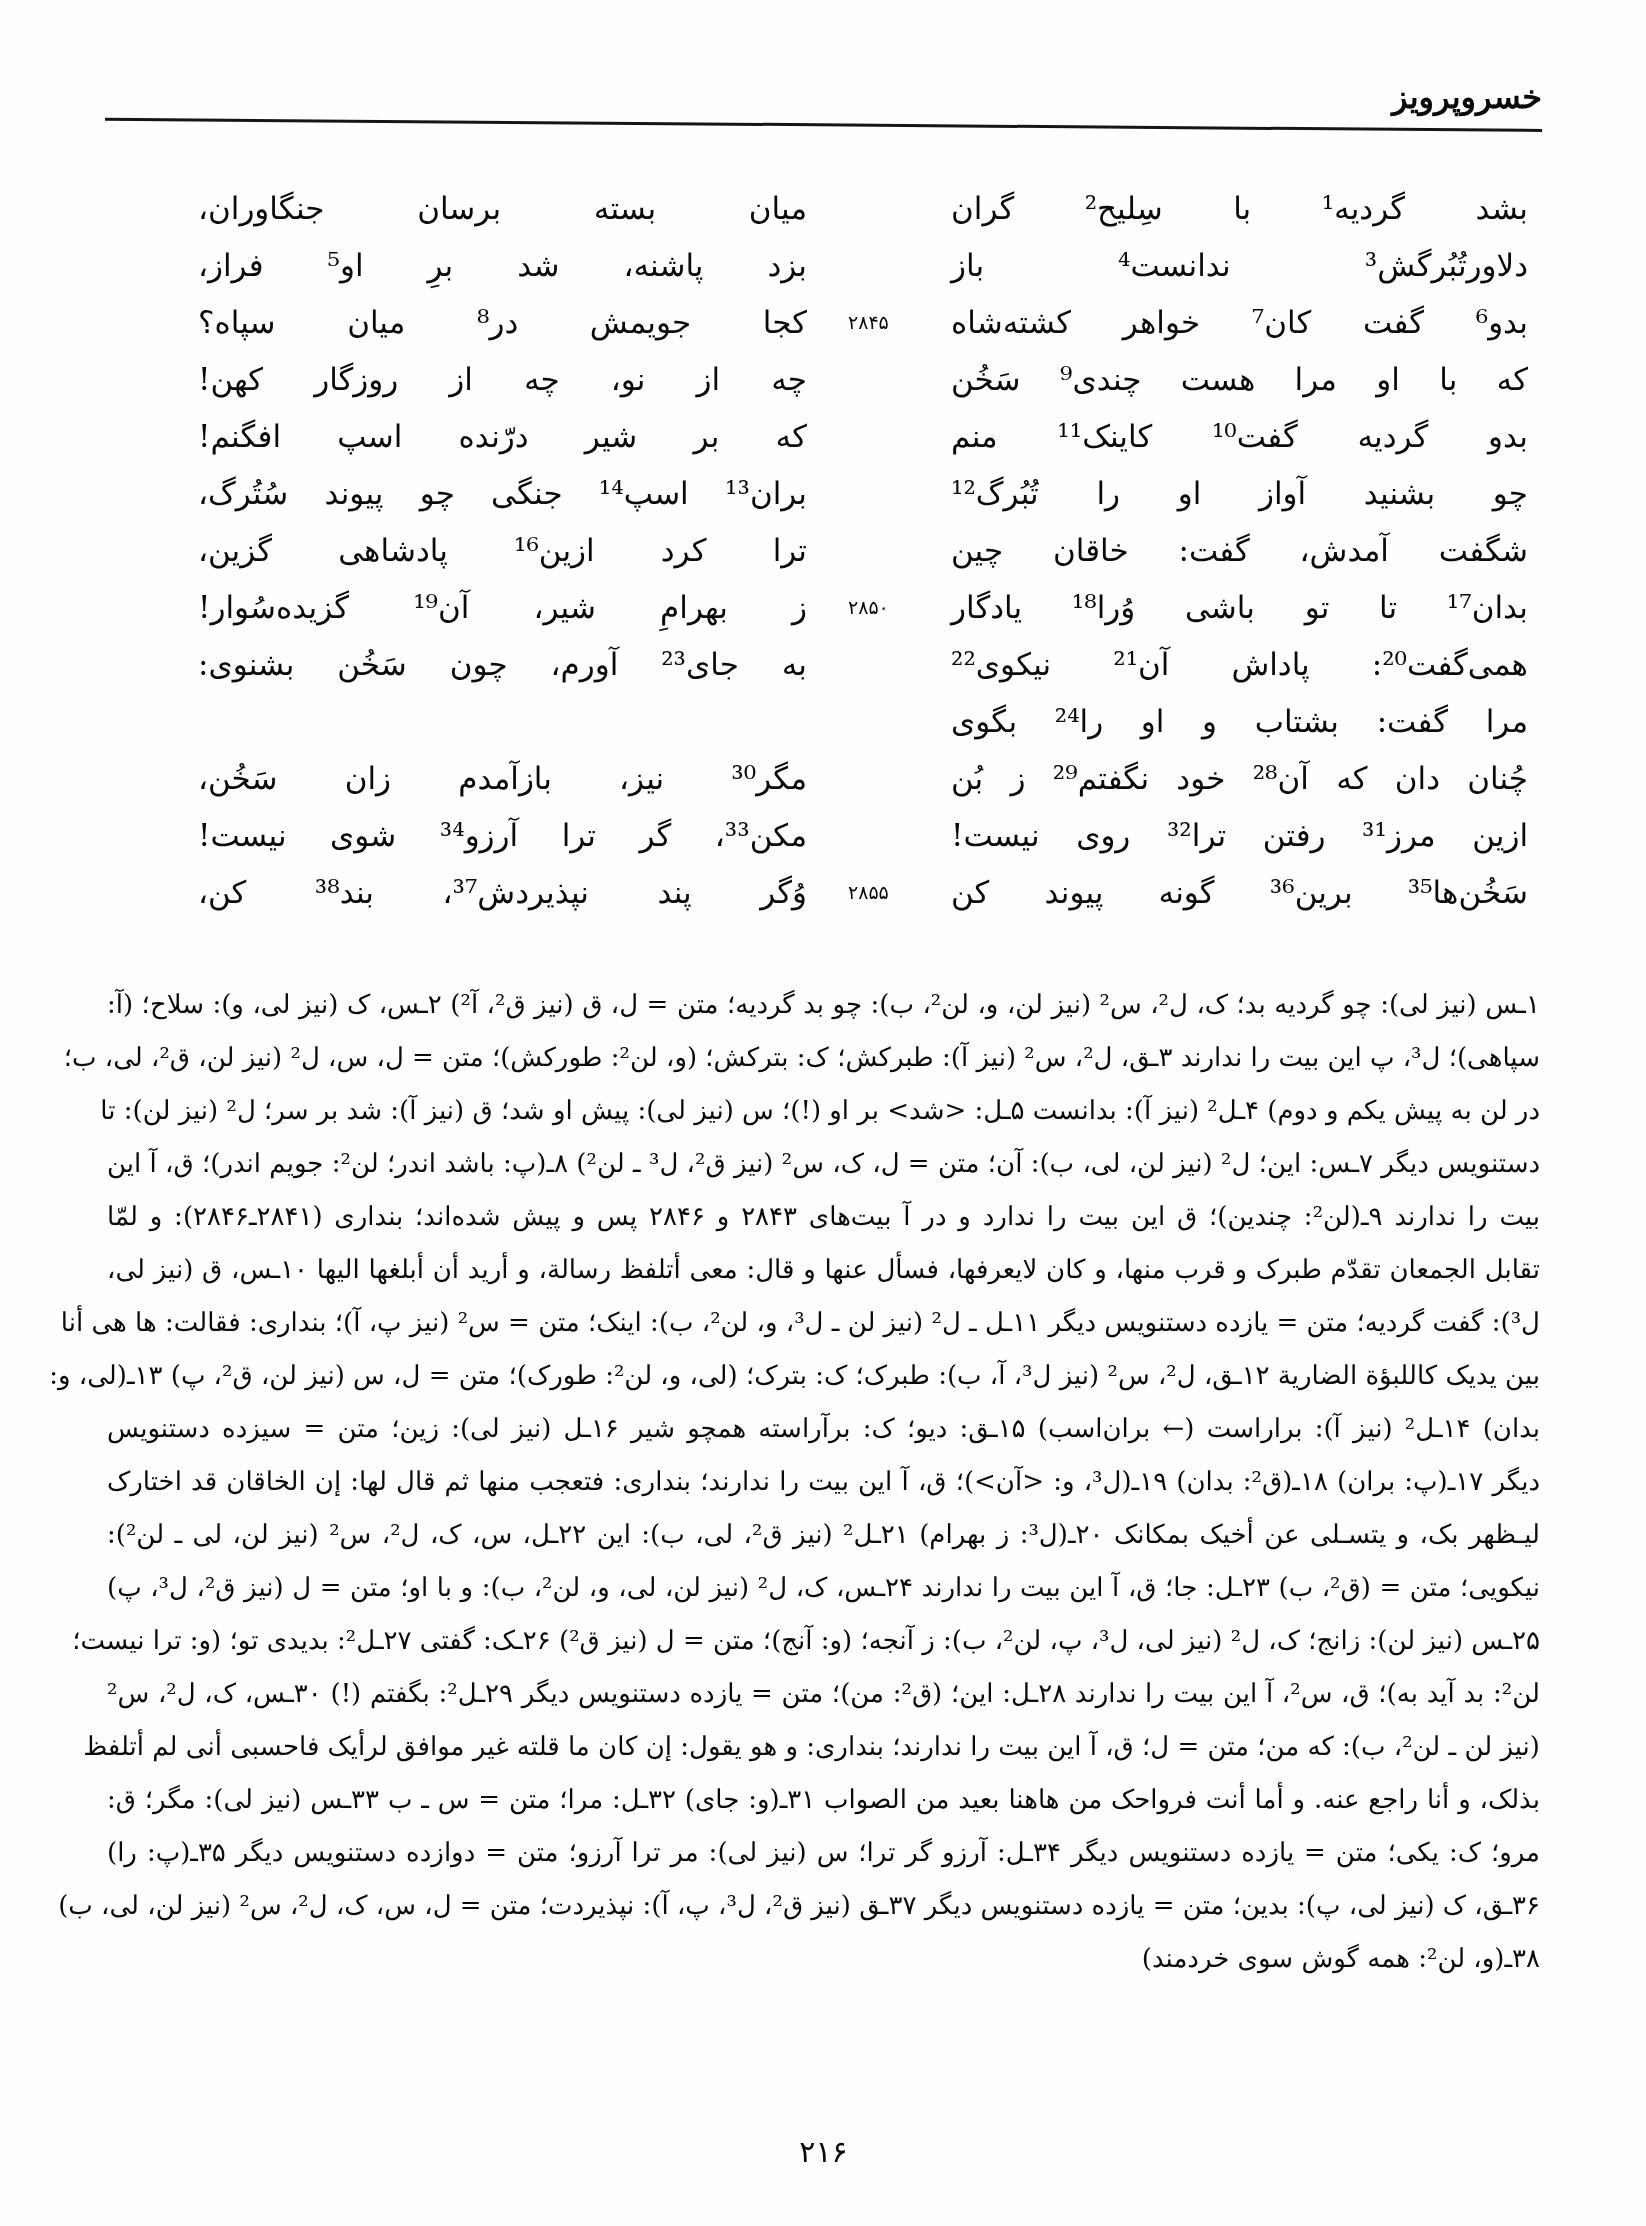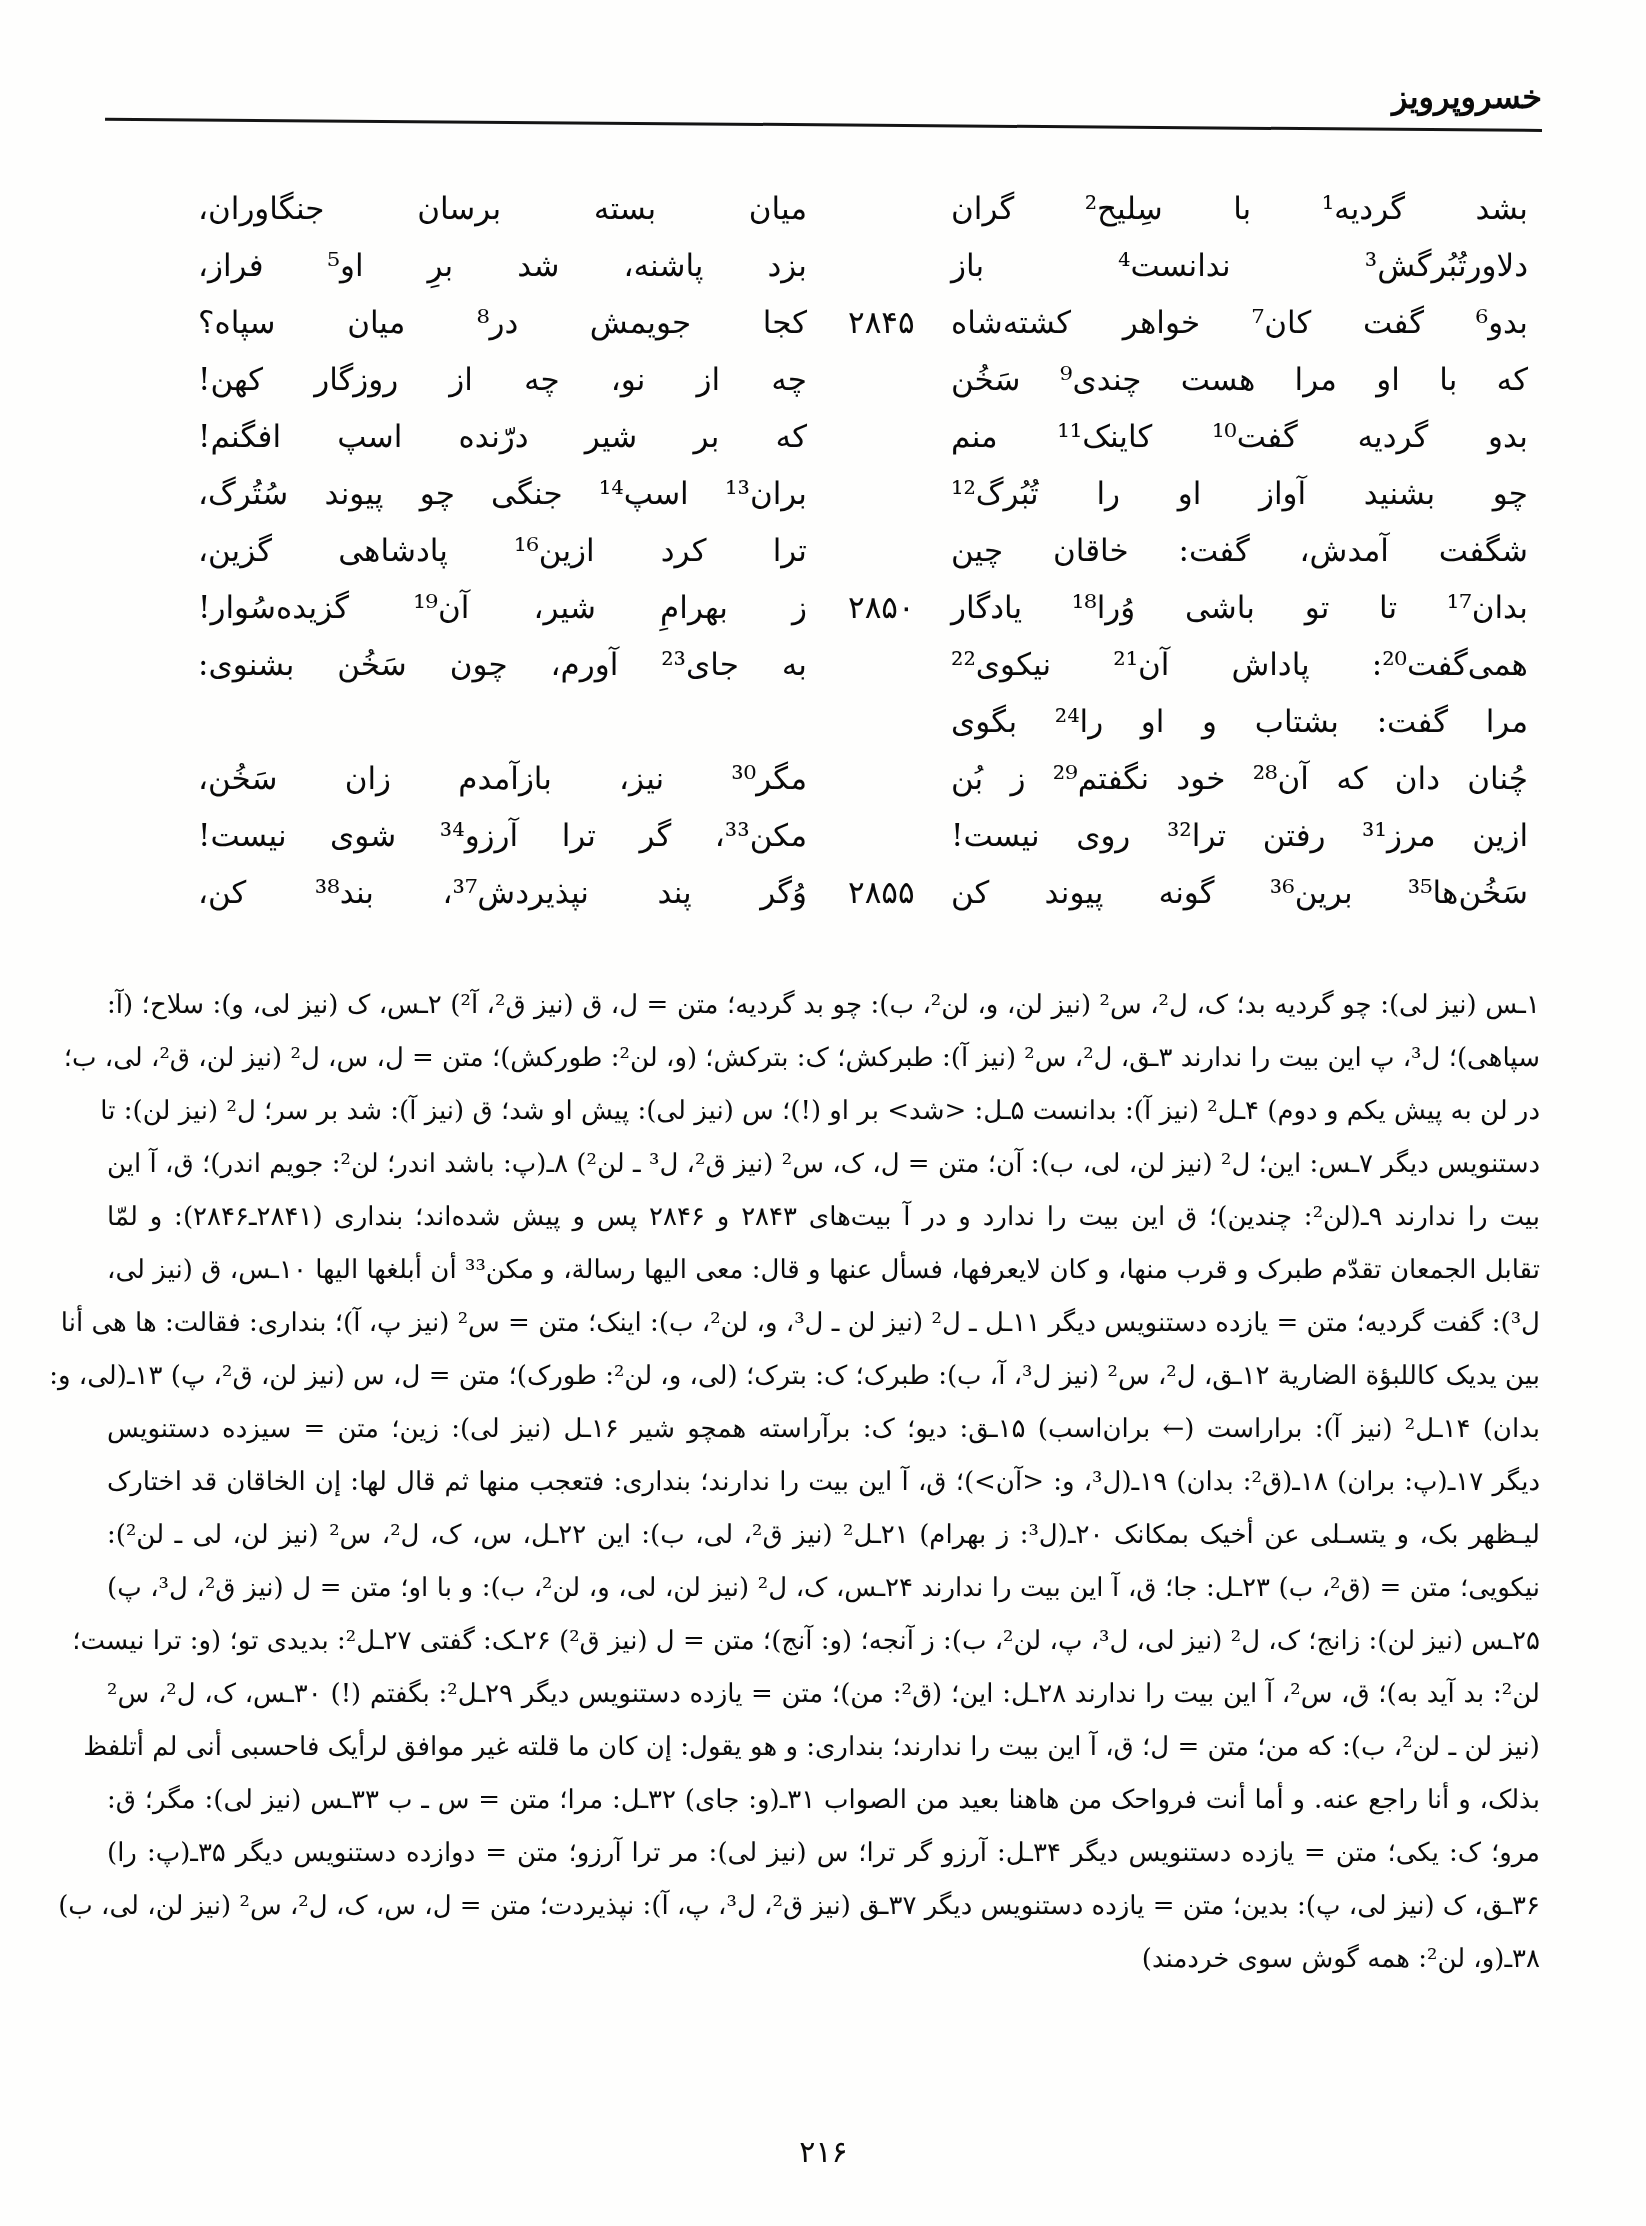"۲۸۴۵" .vnum { font-size: 31px -> 19px }
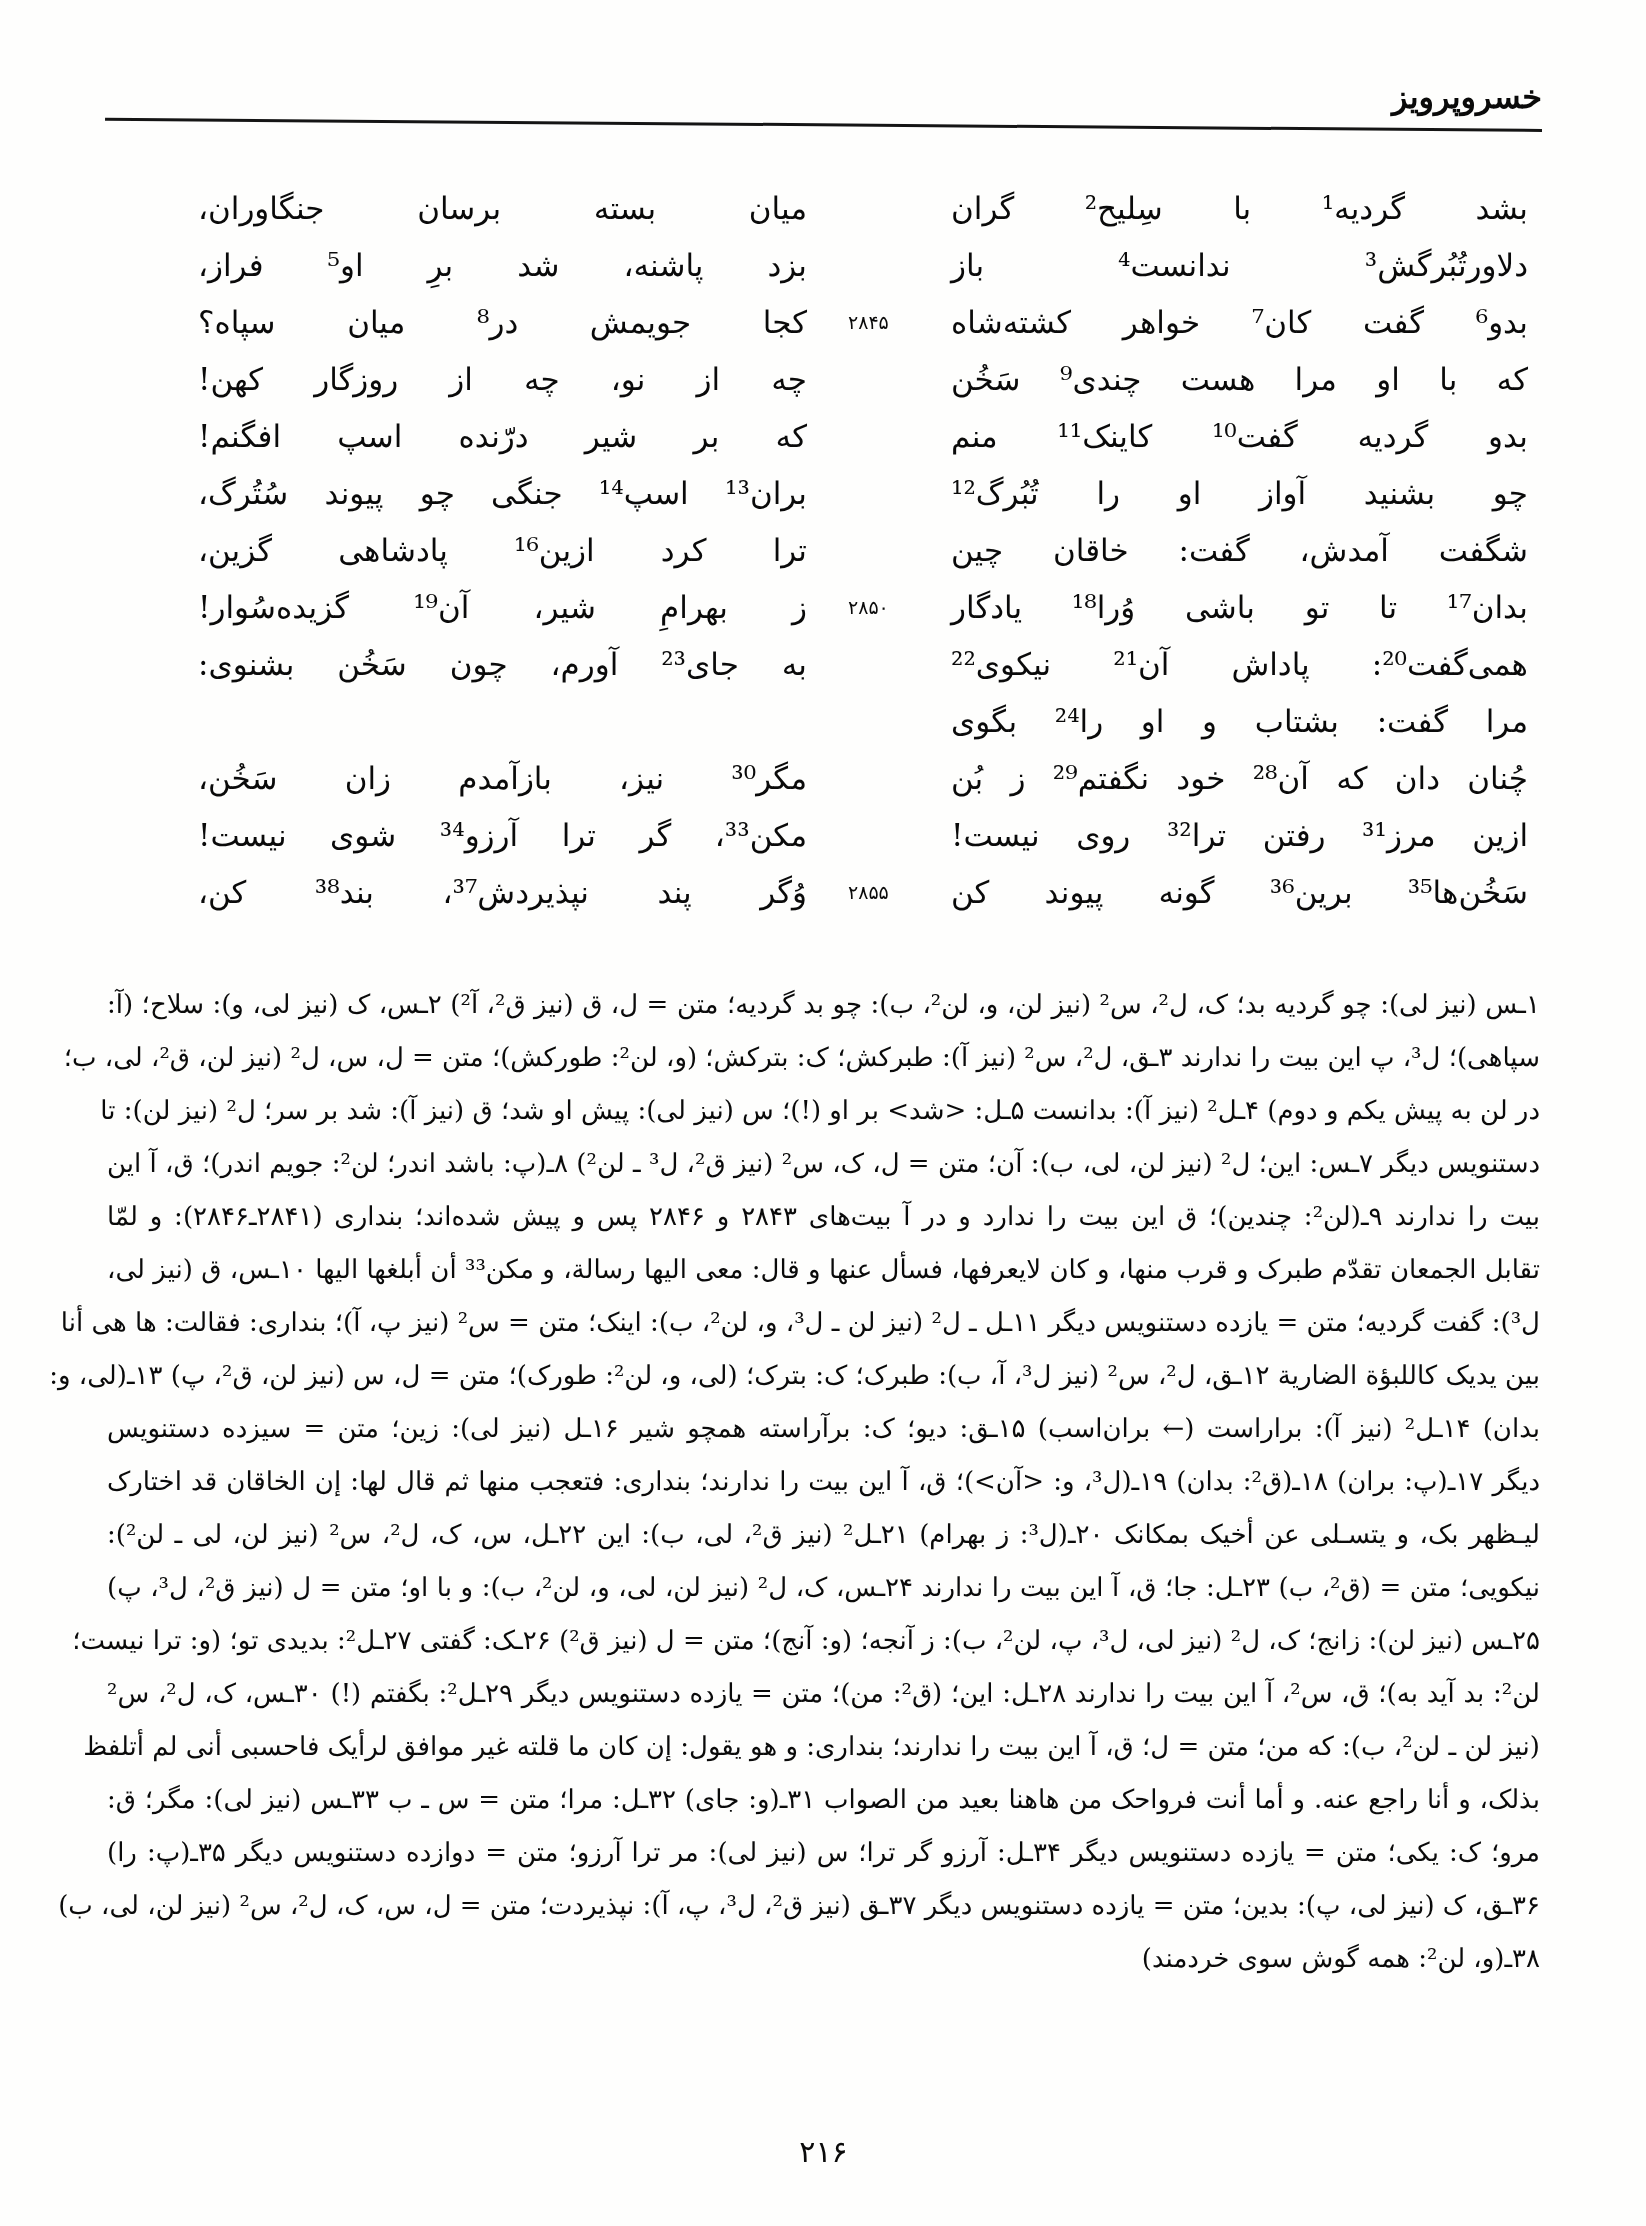"تقابل الجمعان تقدّم طبرک و" div.fn-line { text: الیها رسالة، و مکن³³ -> أتلفظ رسالة، و أرید }
